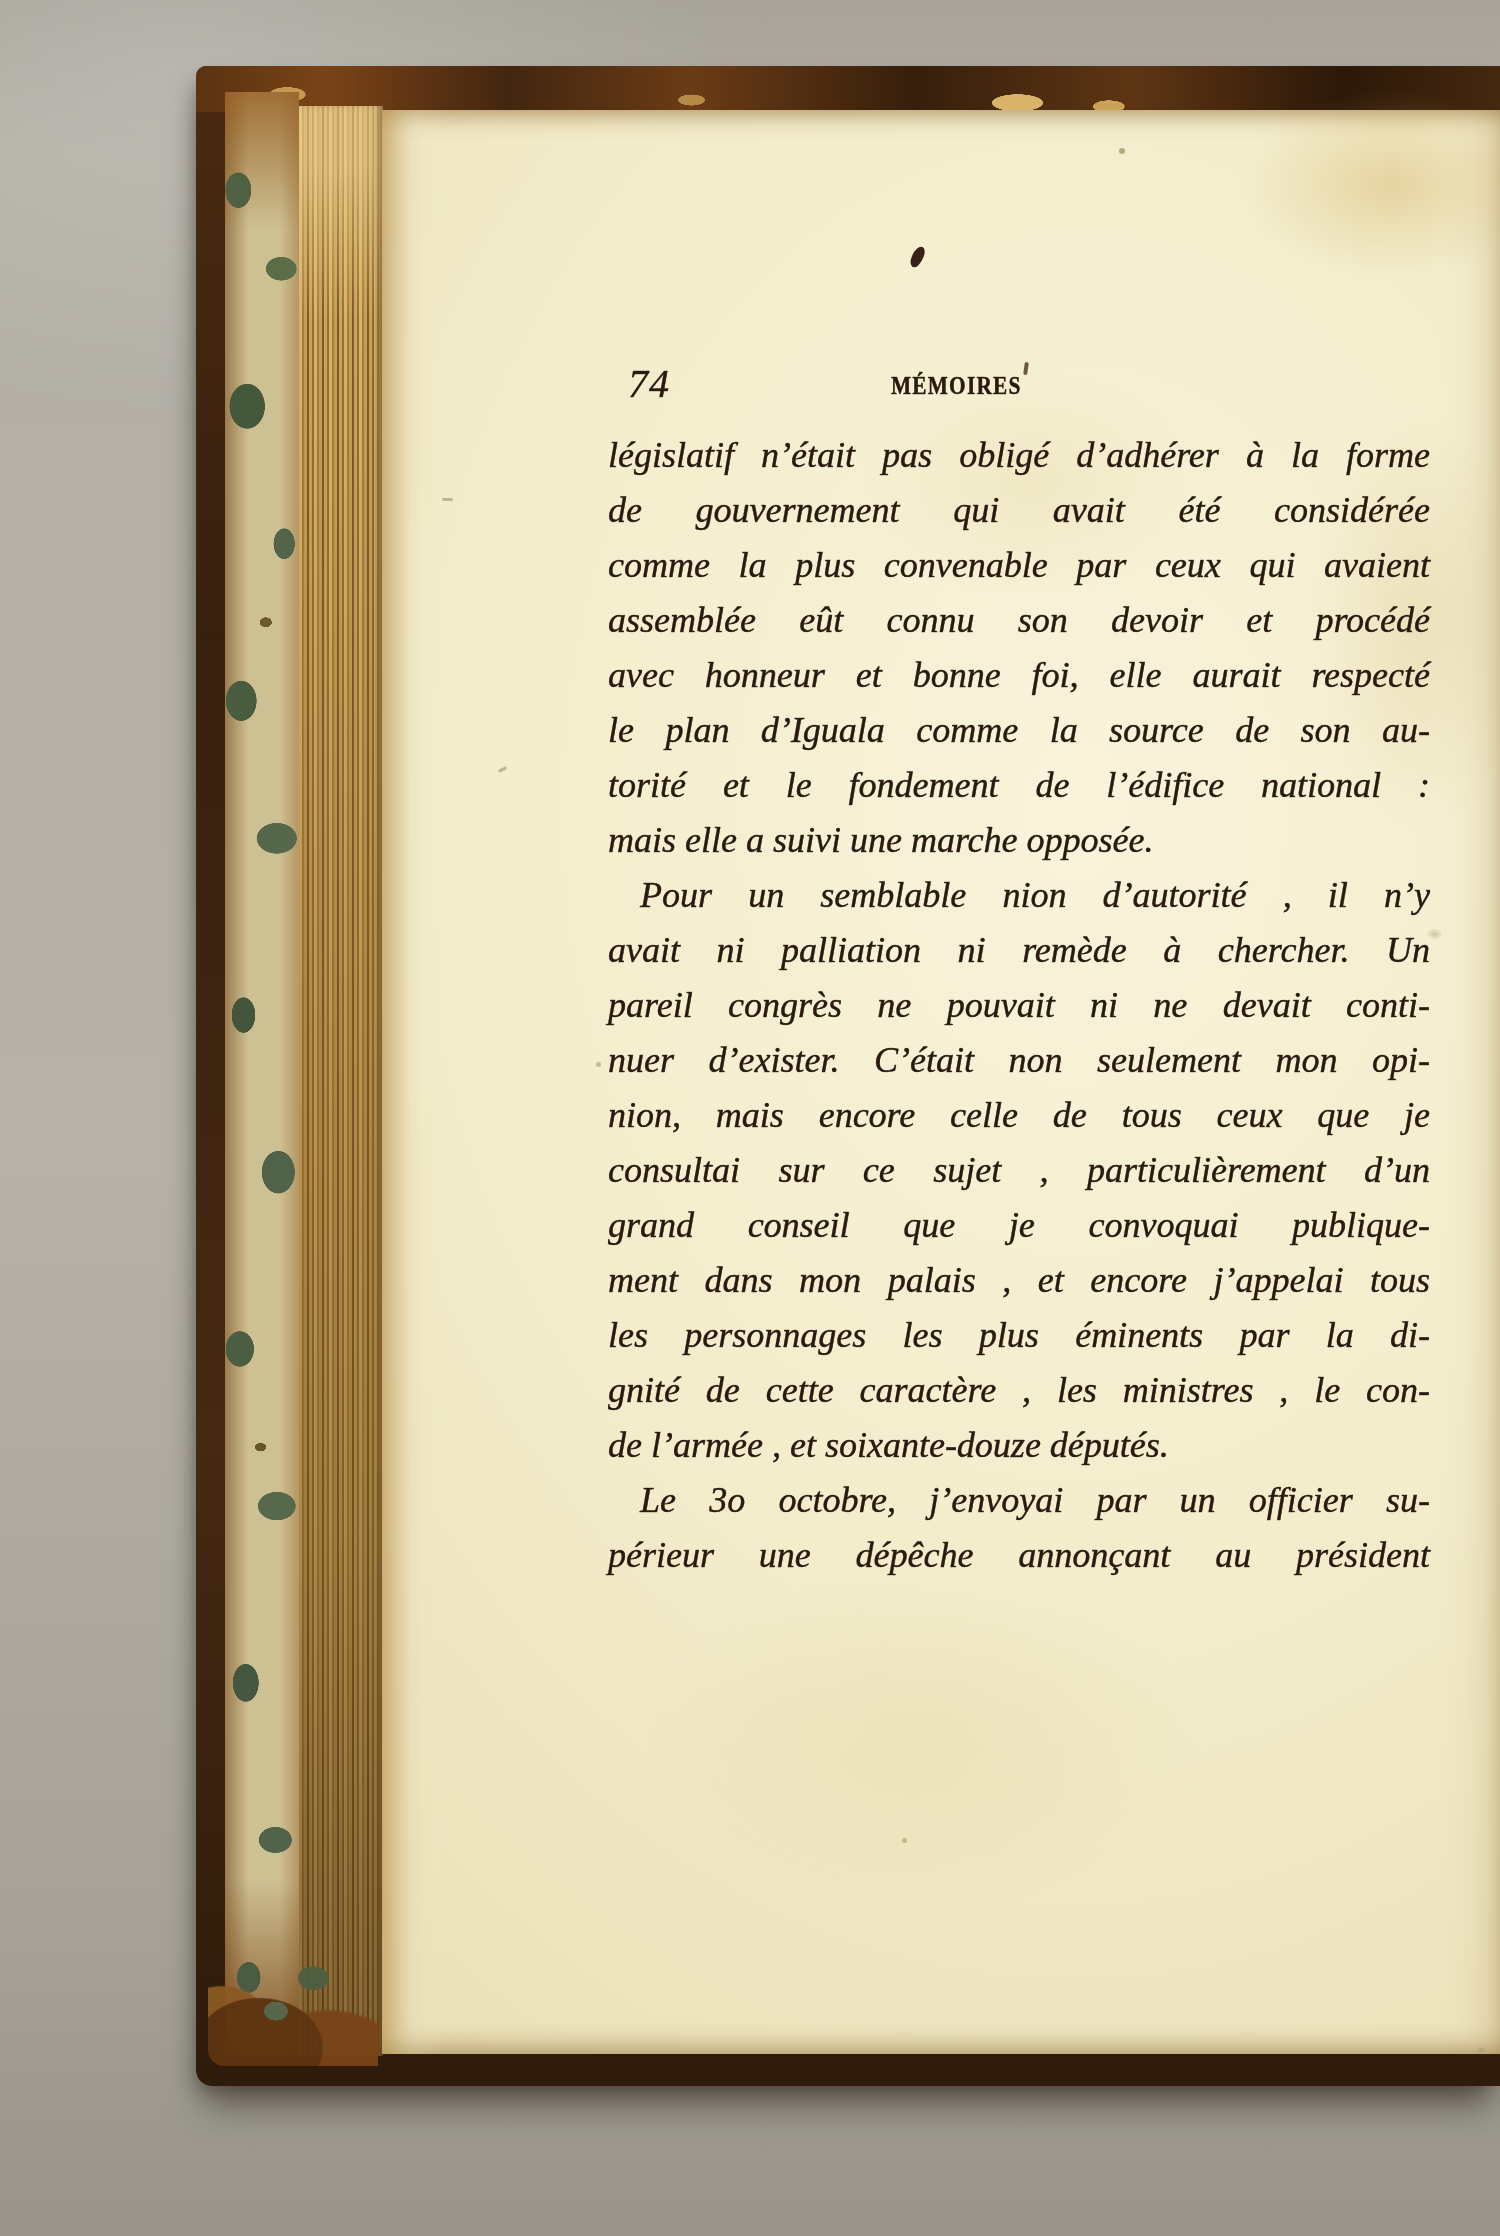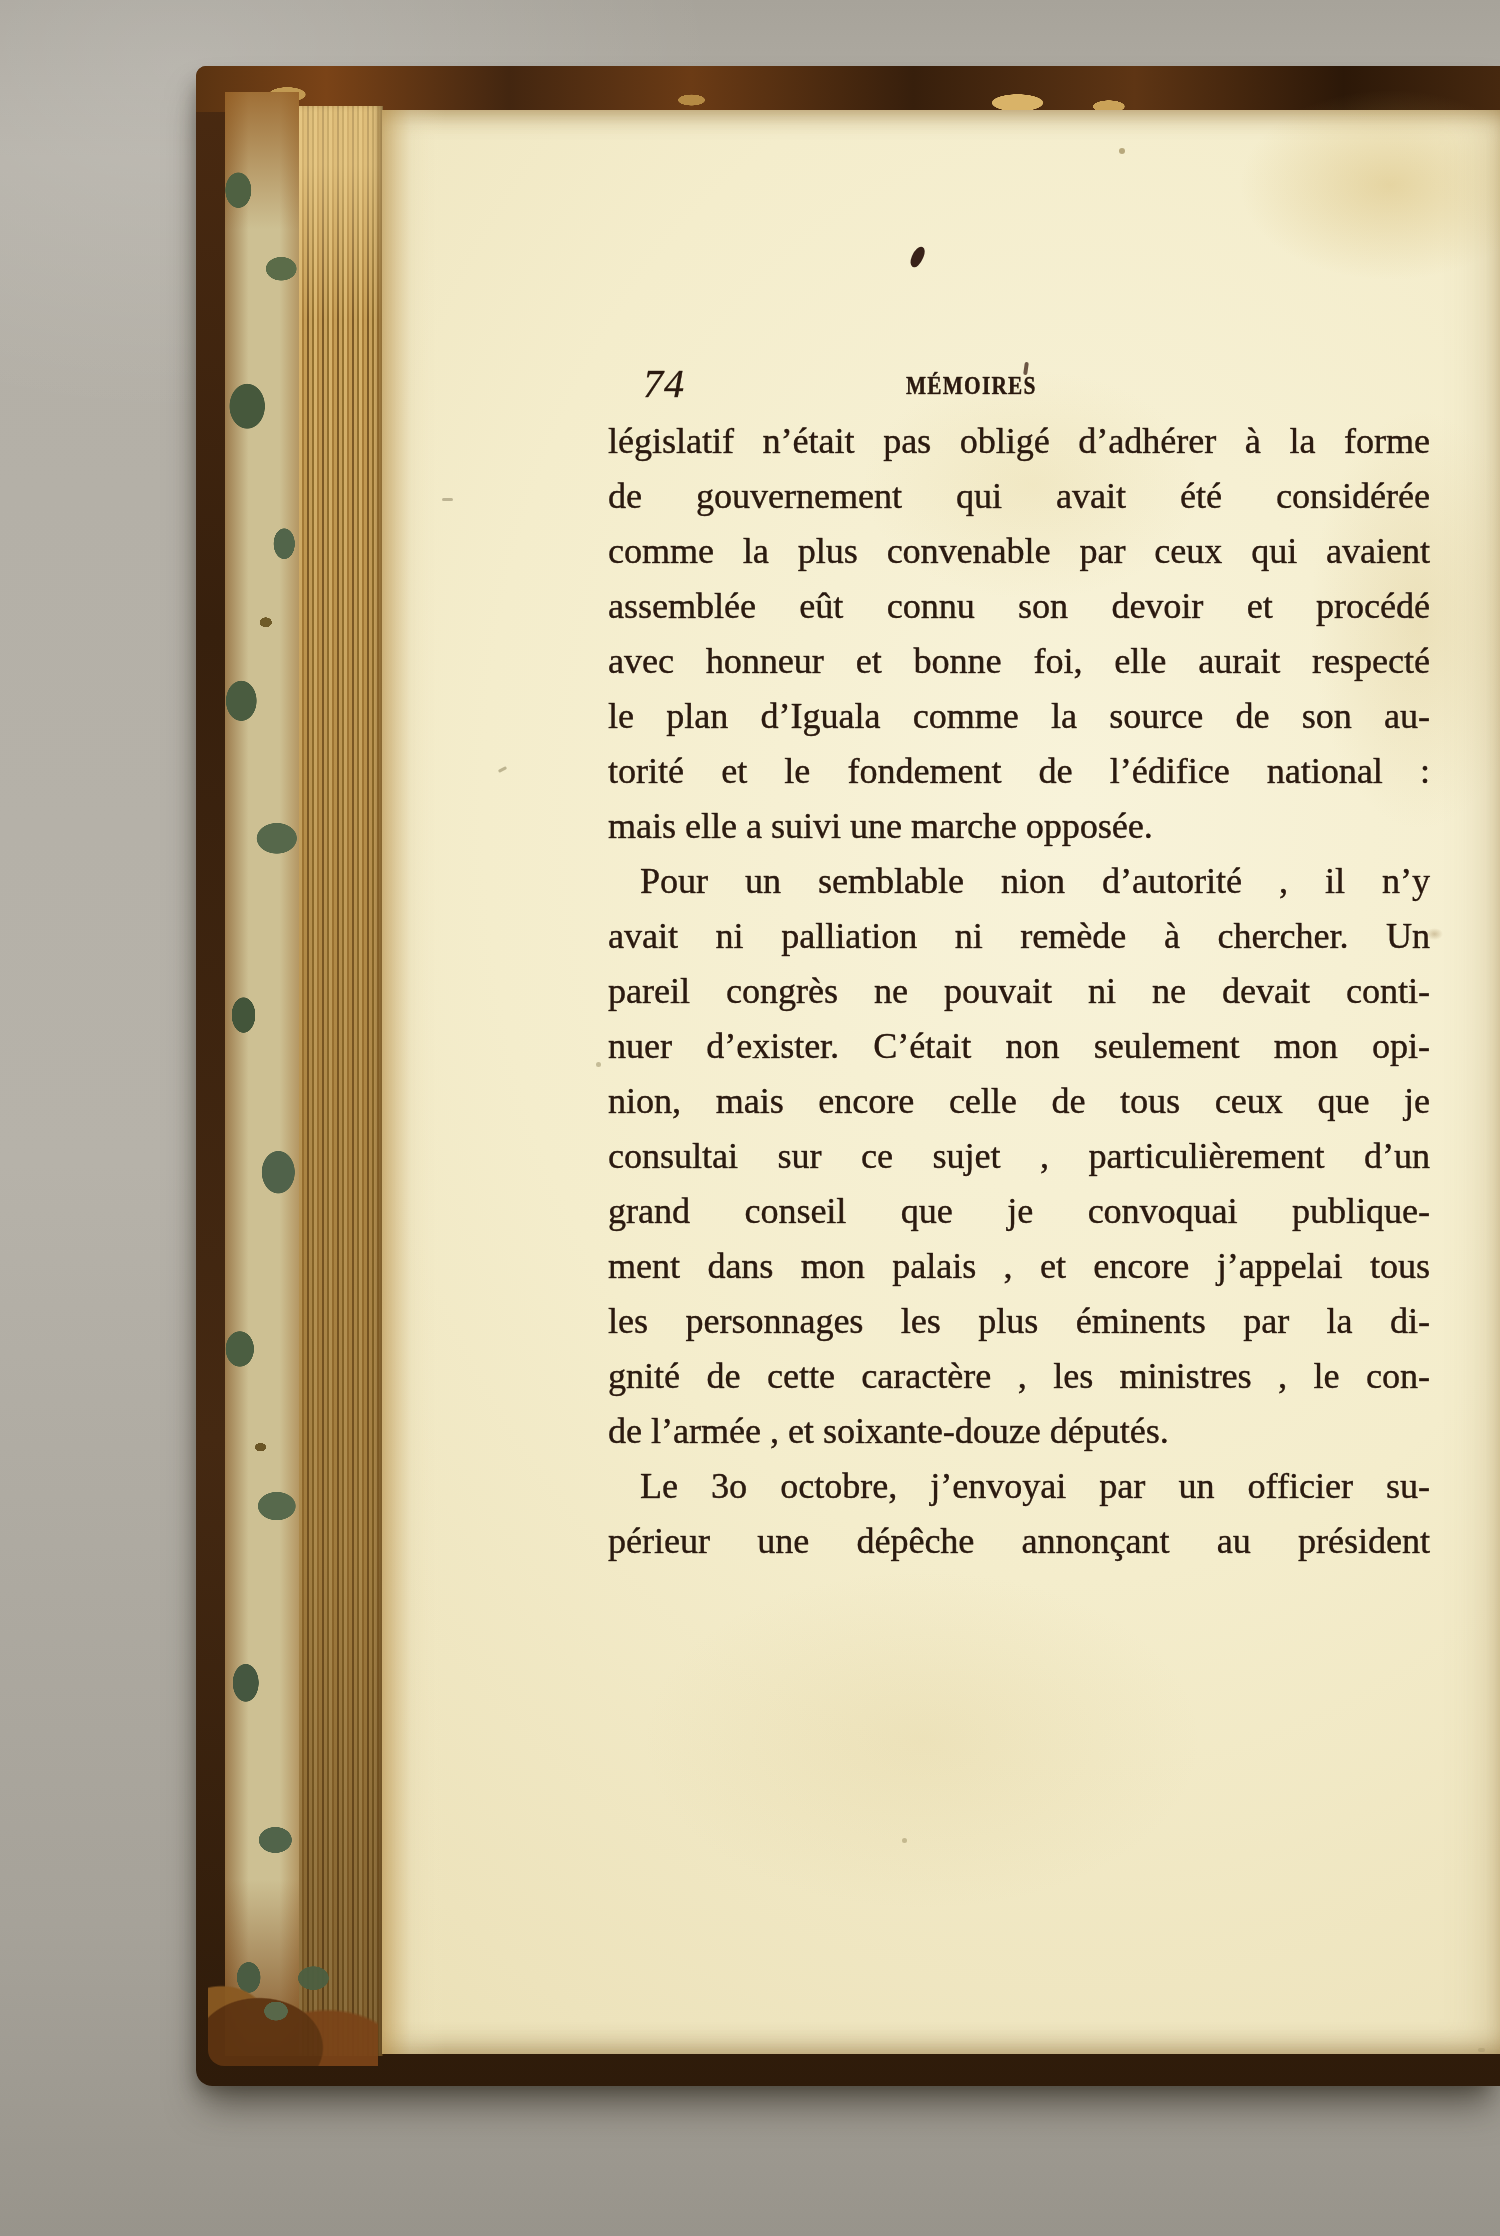"74" .header { left: 239px -> 224px }
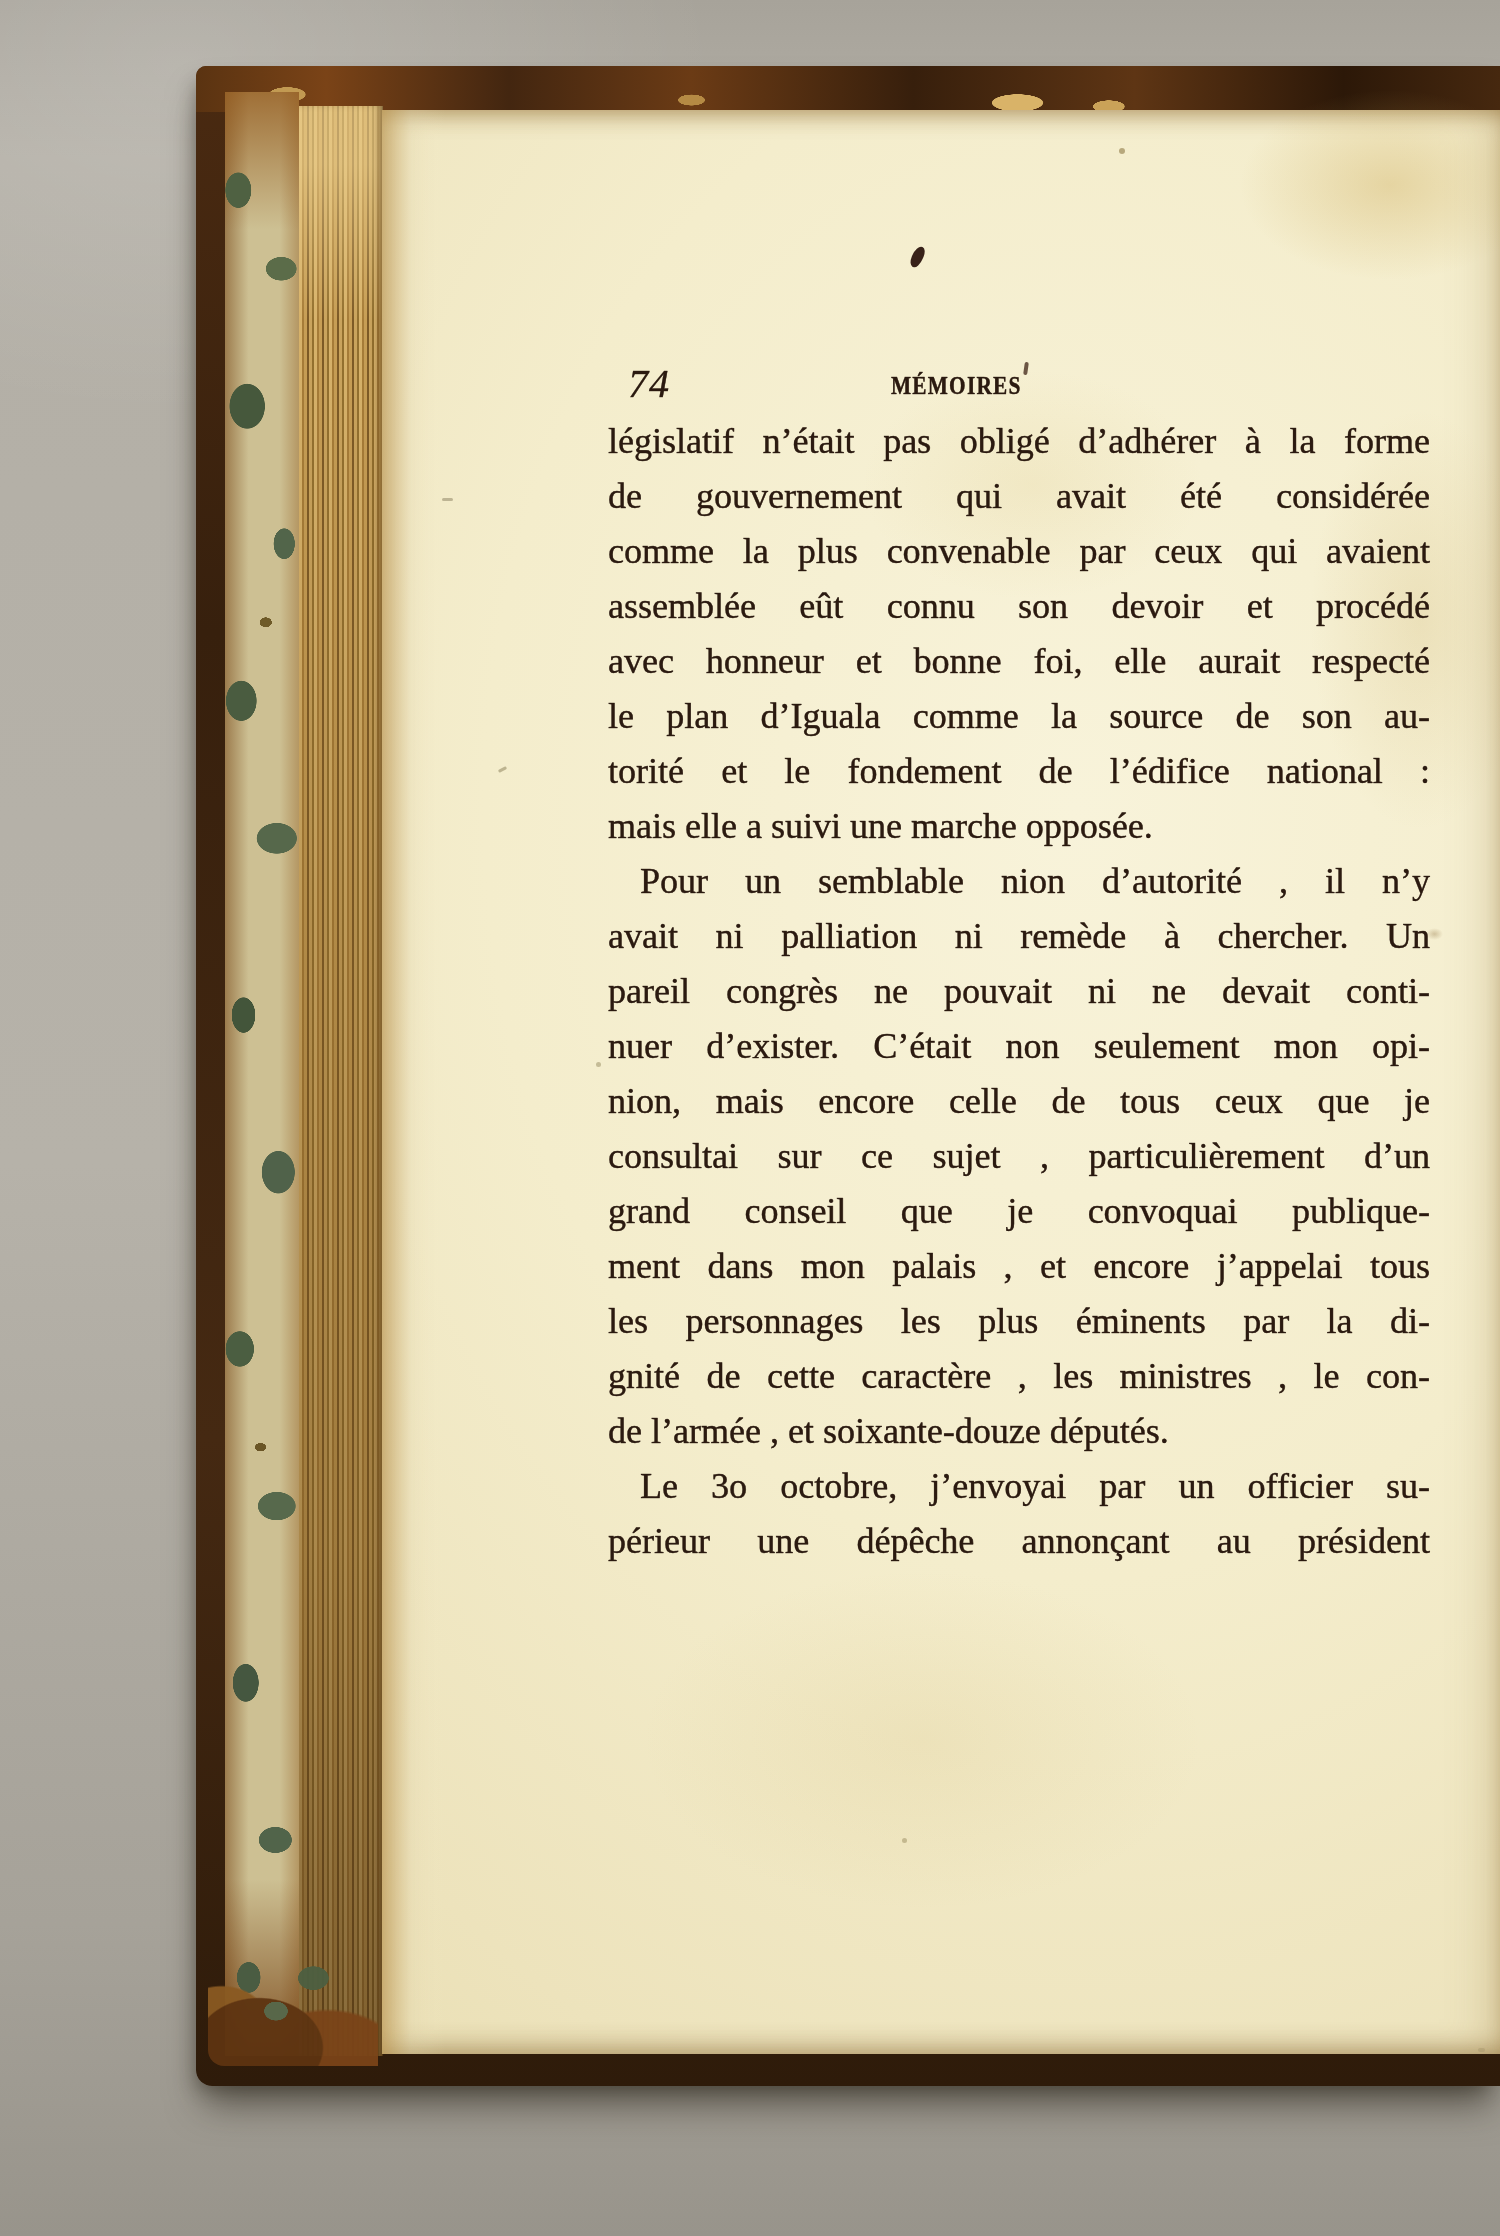"législatif n’était pas obligé d’adhérer" .body { font-style: none -> italic; top: 304px -> 318px }
